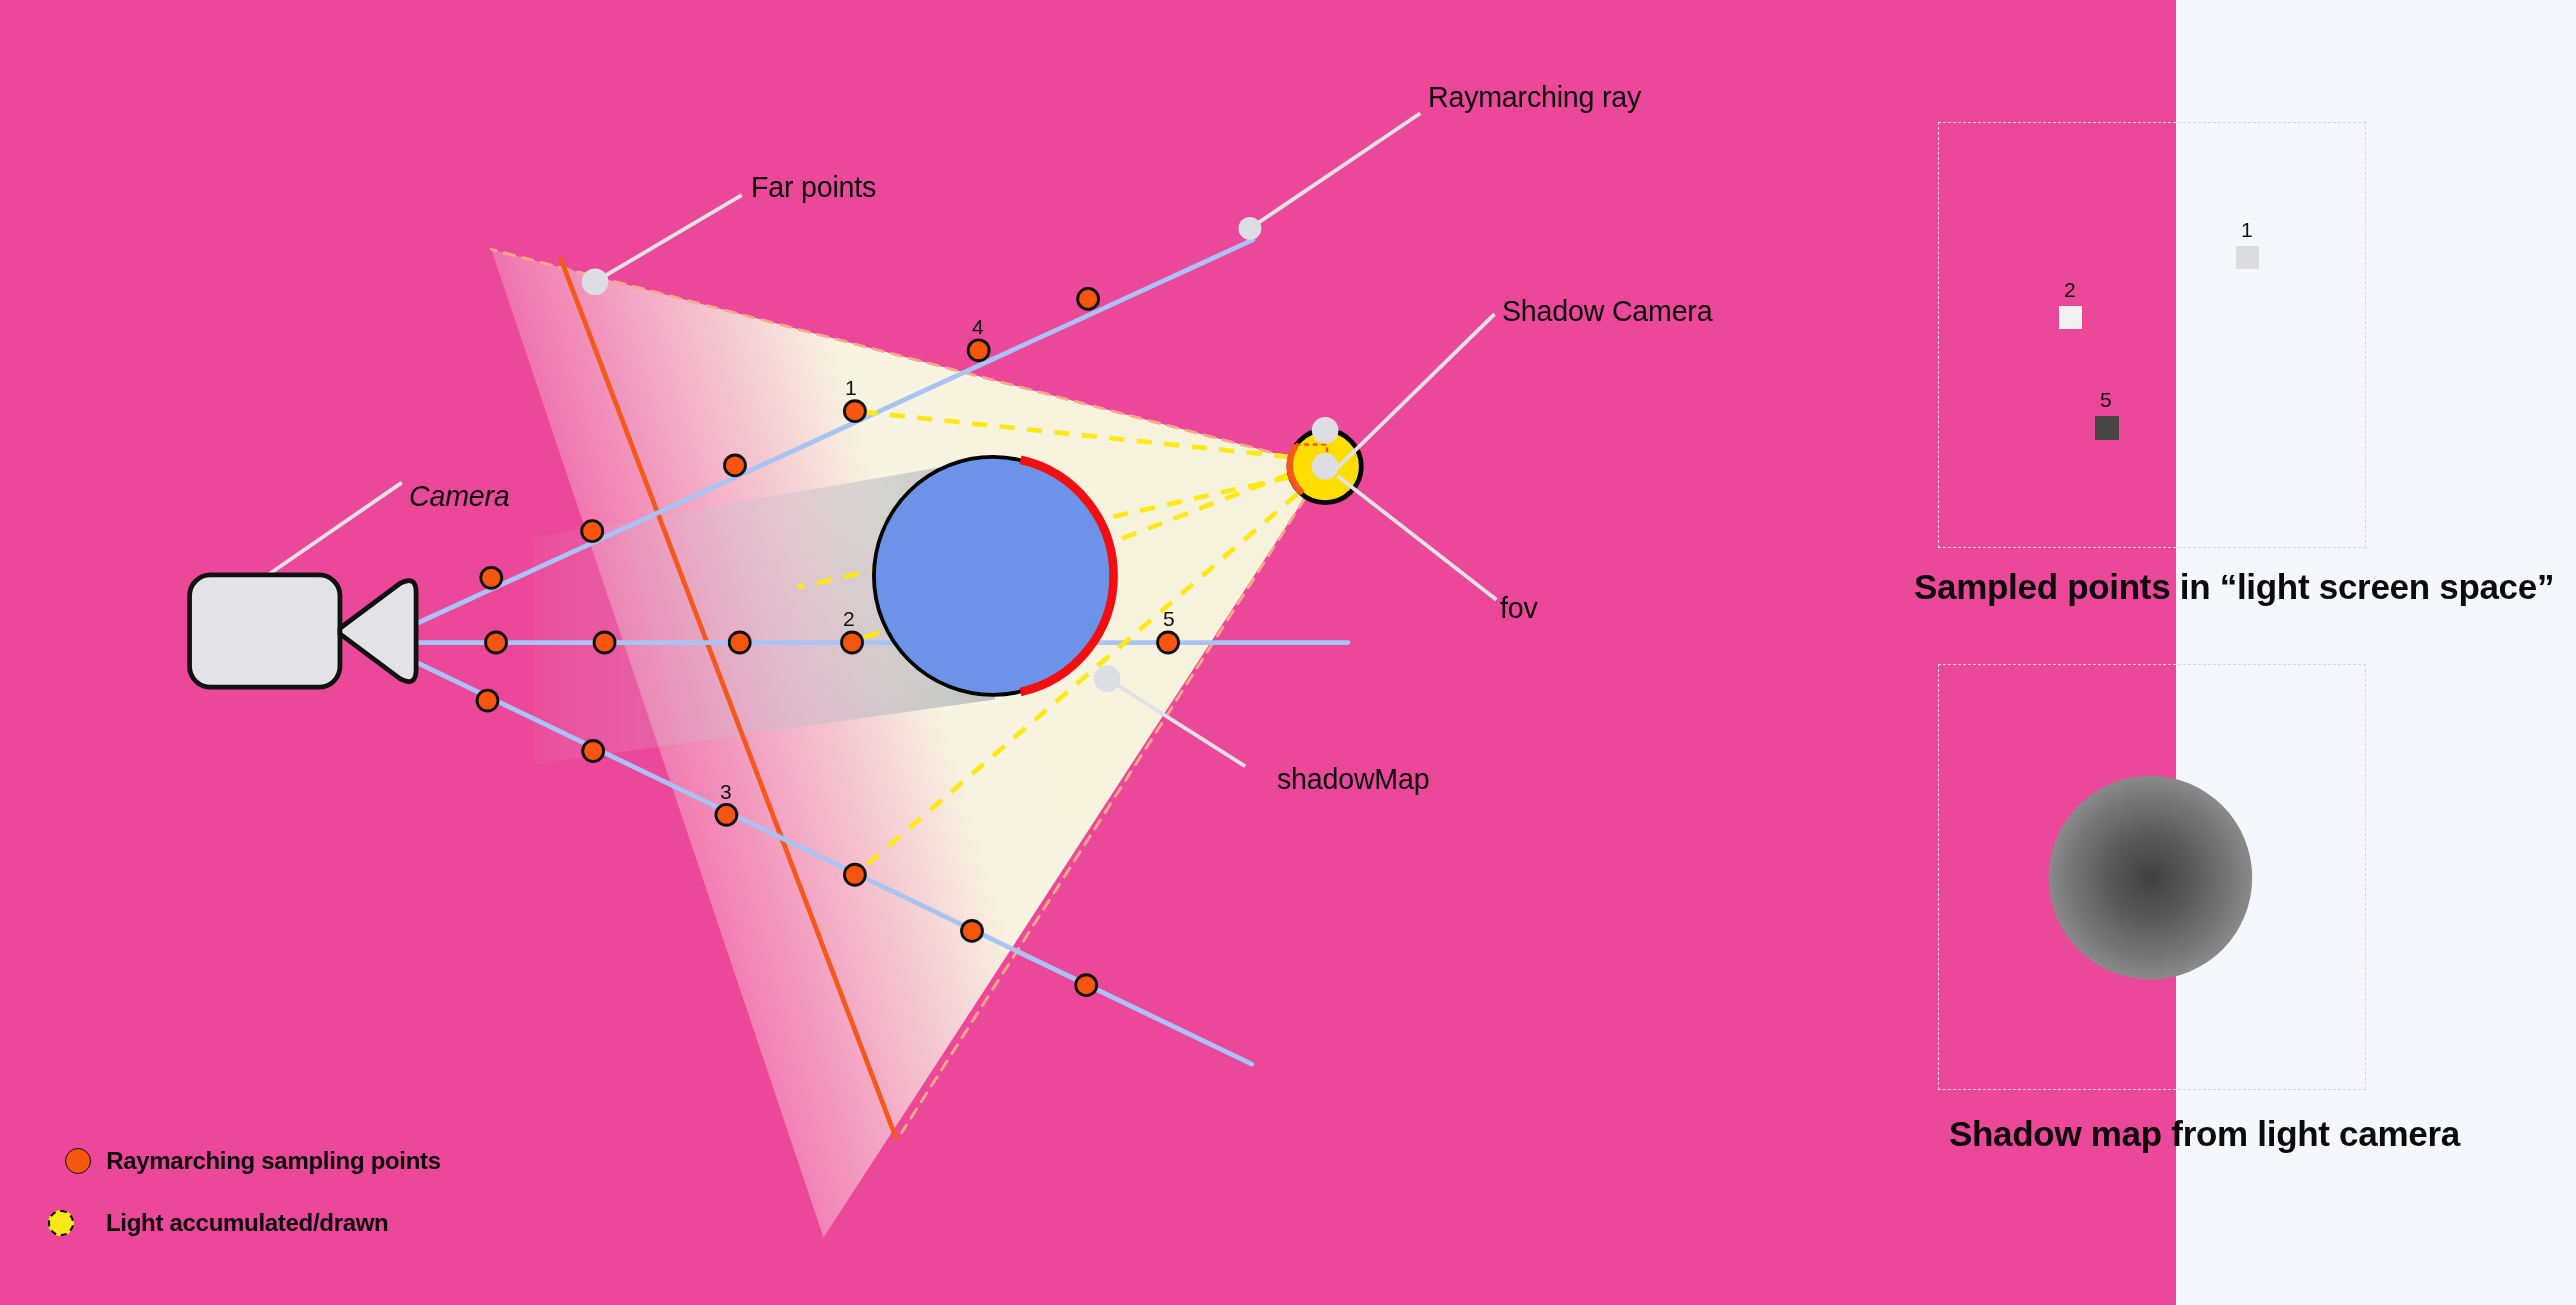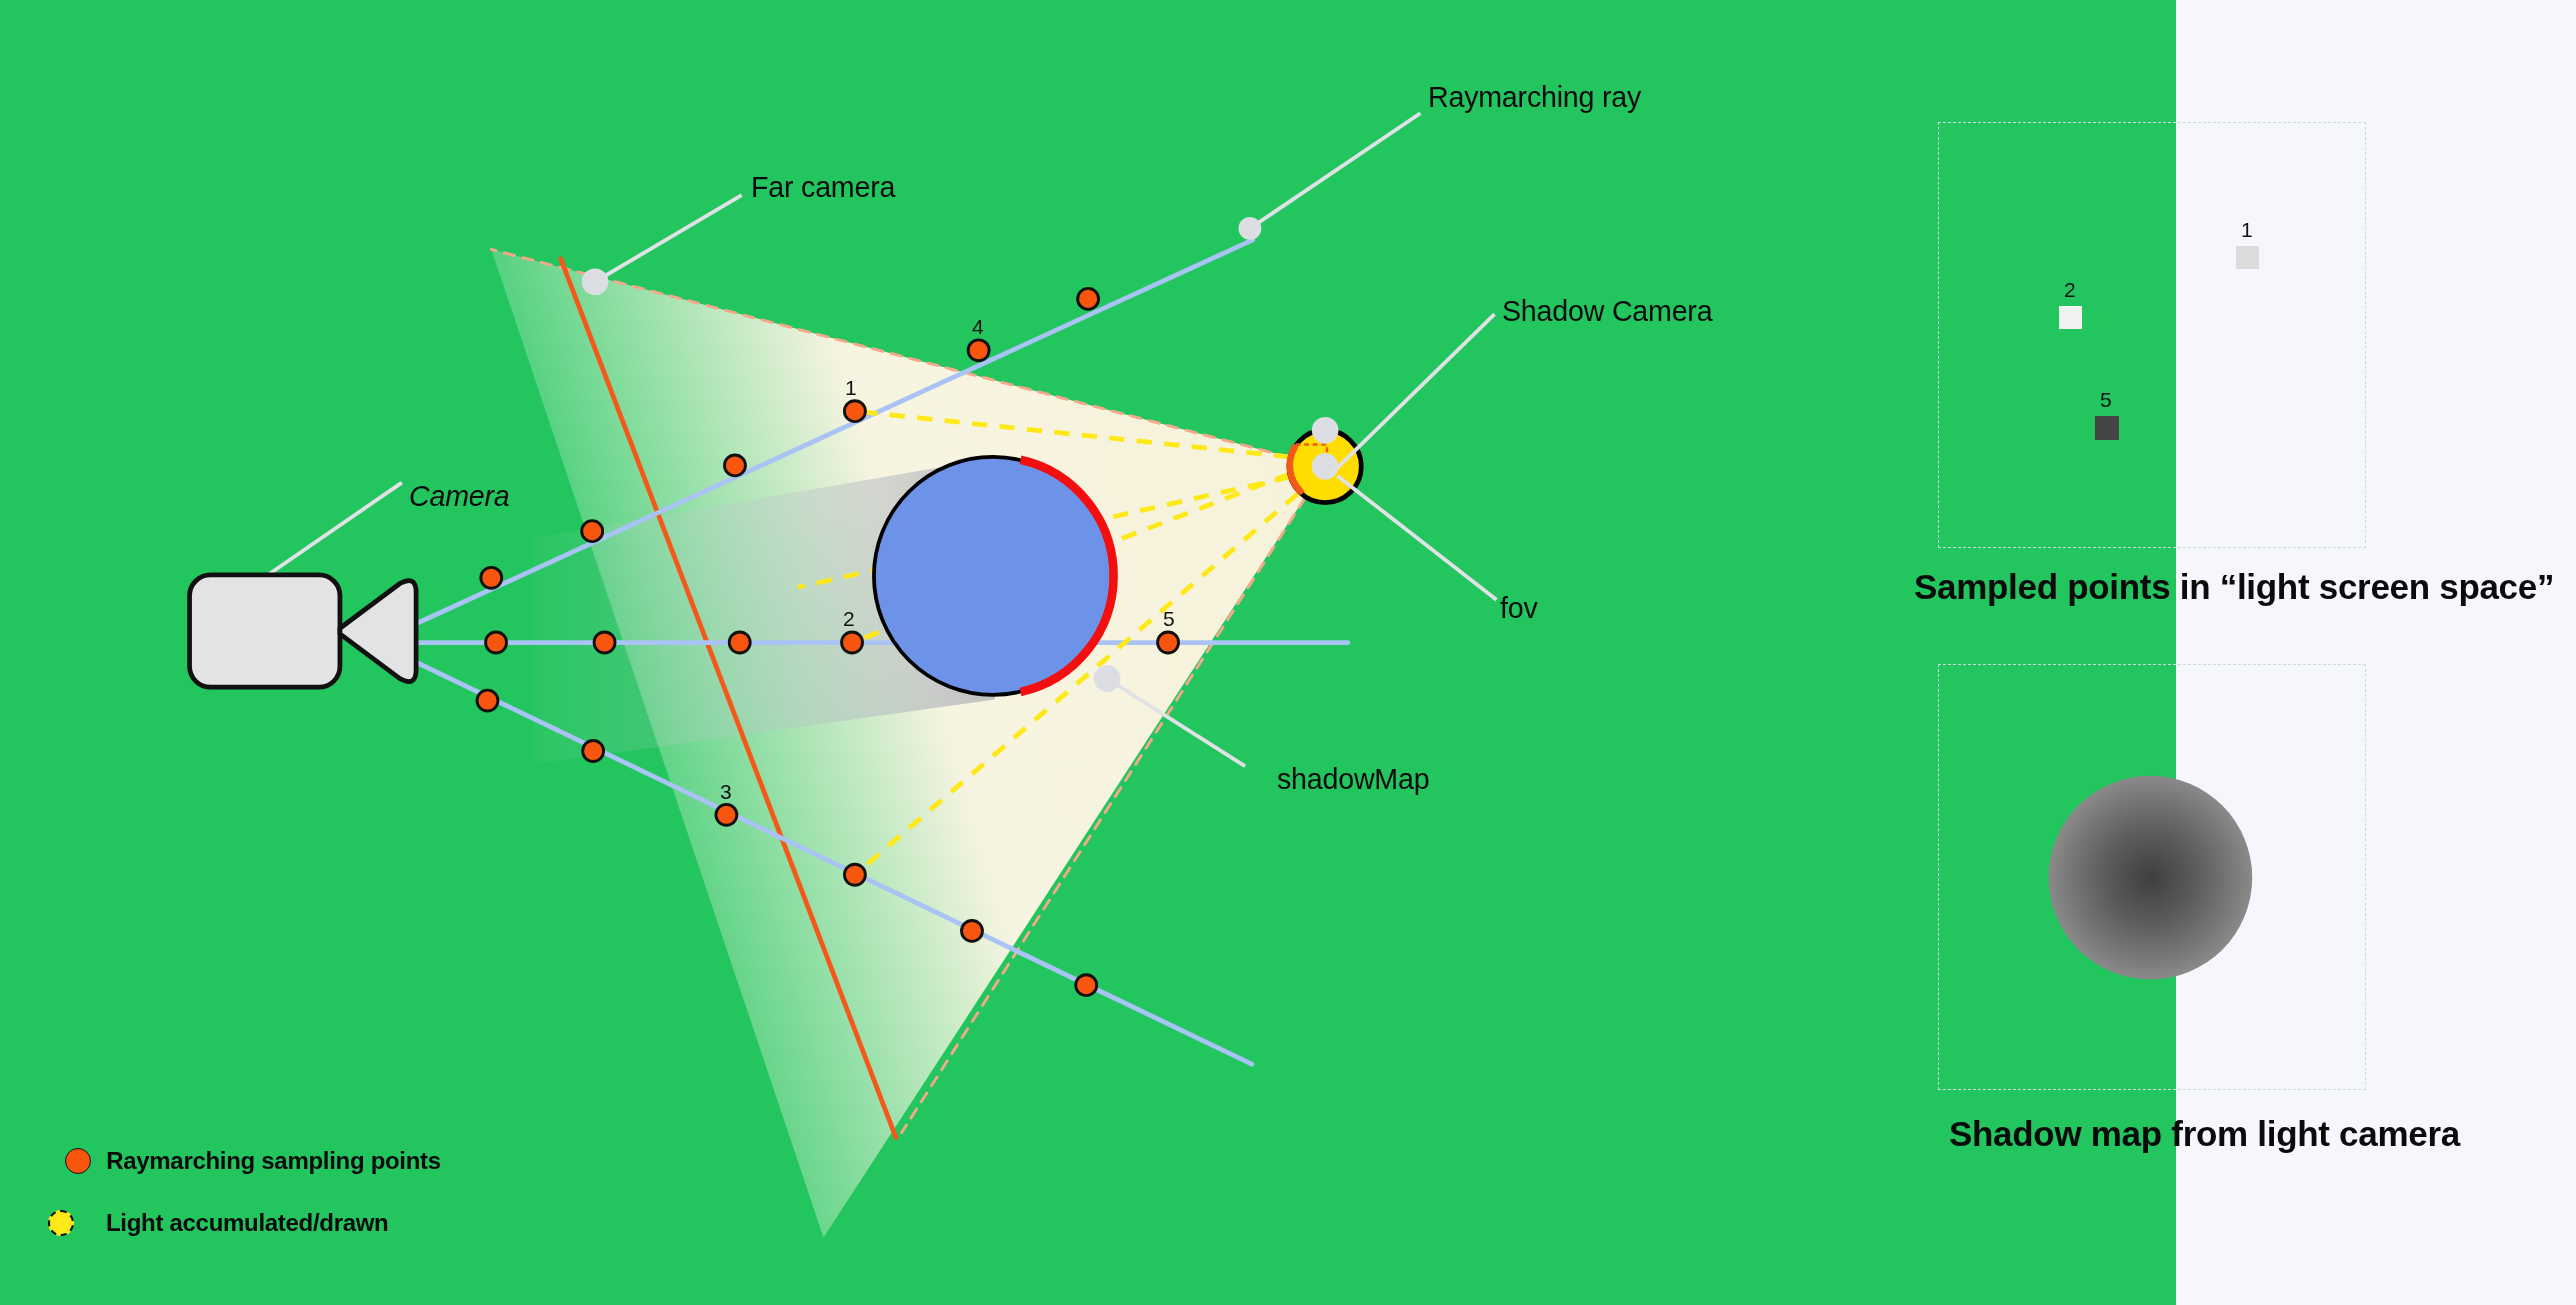"Raymarching ray" #stage { background: #22c55e -> #ec4899 }
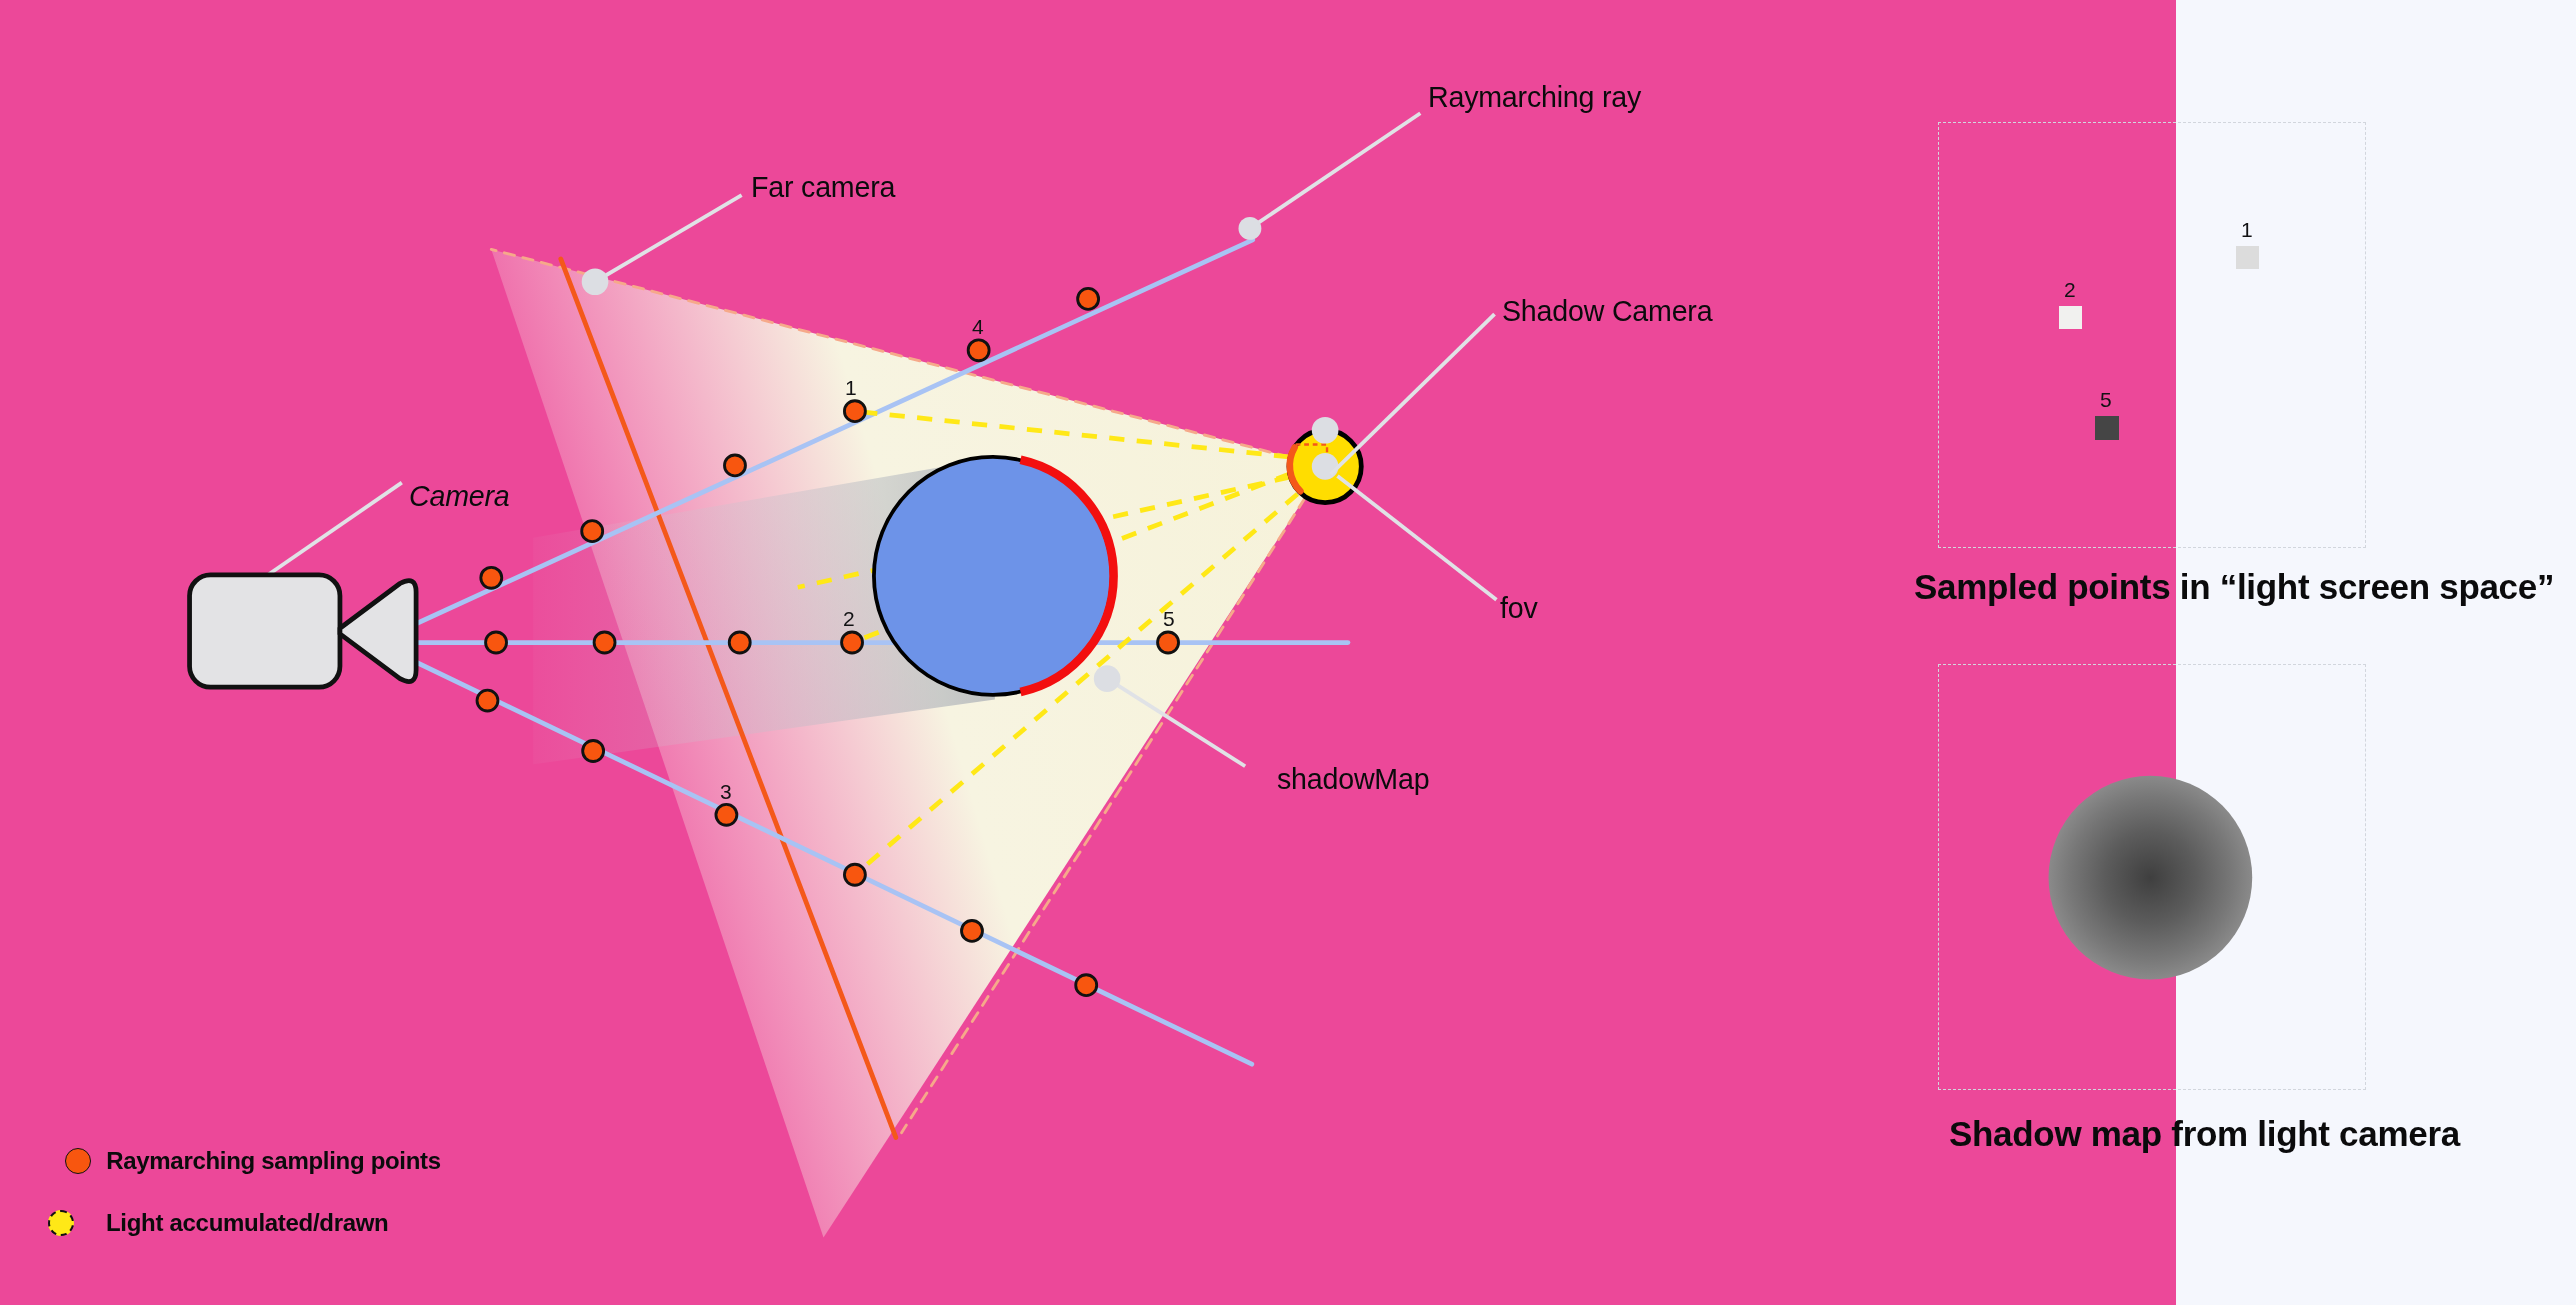"Far camera" div.diag-label { text: camera -> points }
